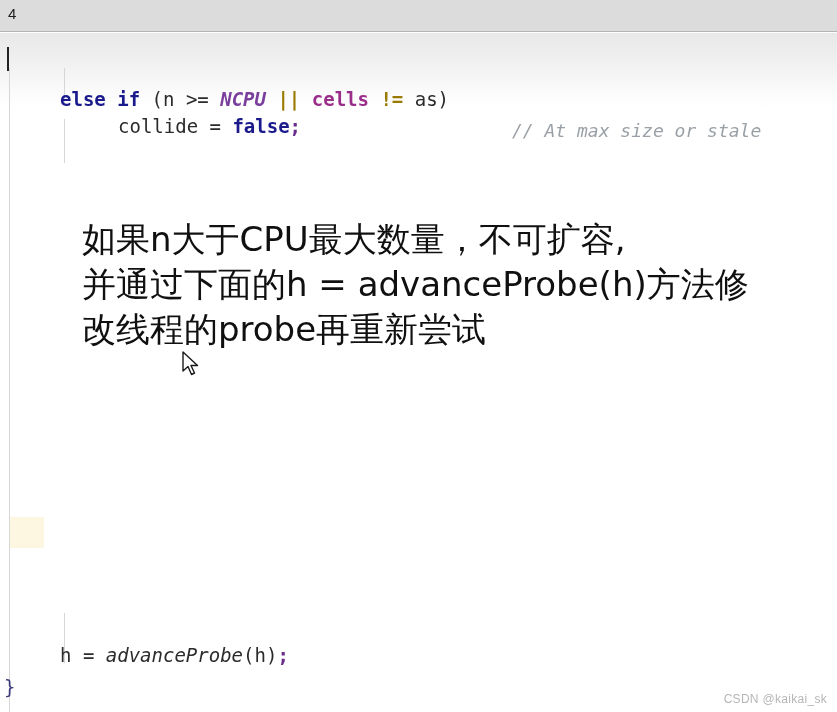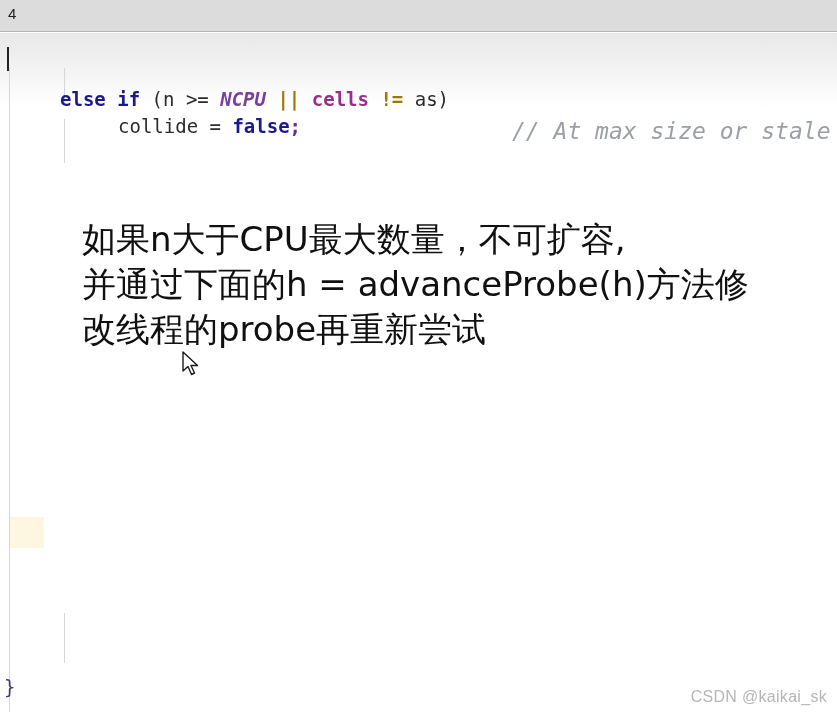"// At max size or" .code-comment { font-size: 23px -> 18px }
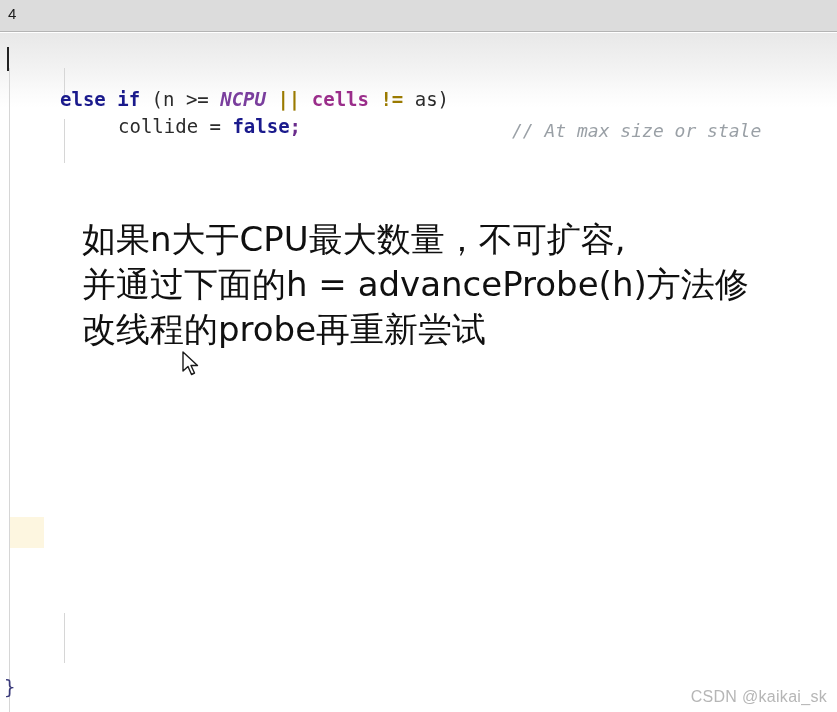"h = advanceProbe(h);" div.code-line { html: none -> <div><span>h</span><span> = </span><span>advanceProbe</span><span>(h)</span><span>;</span></div> }
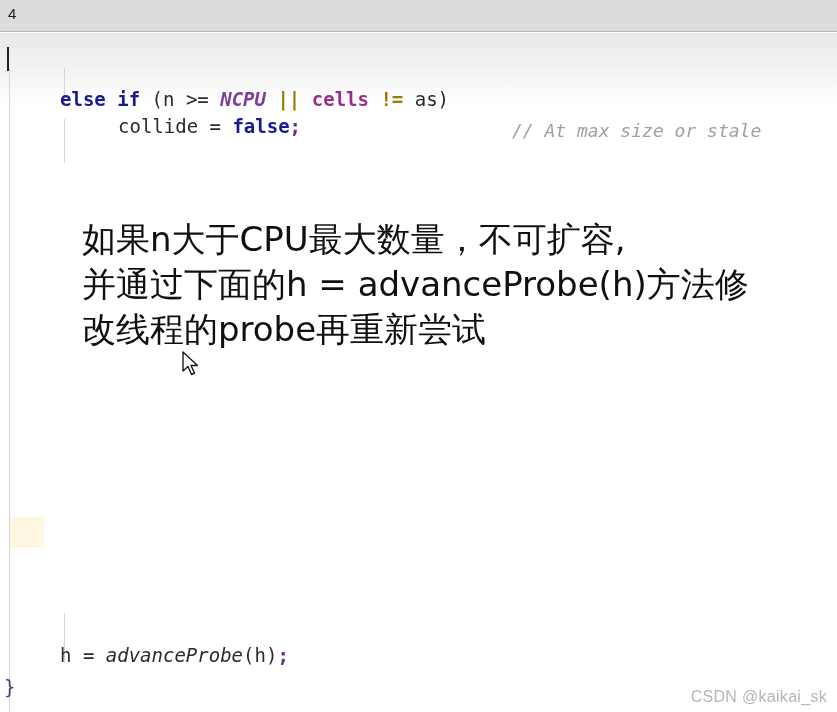"CSDN @kaikai_sk" #watermark { font-size: 16px -> 12px }
